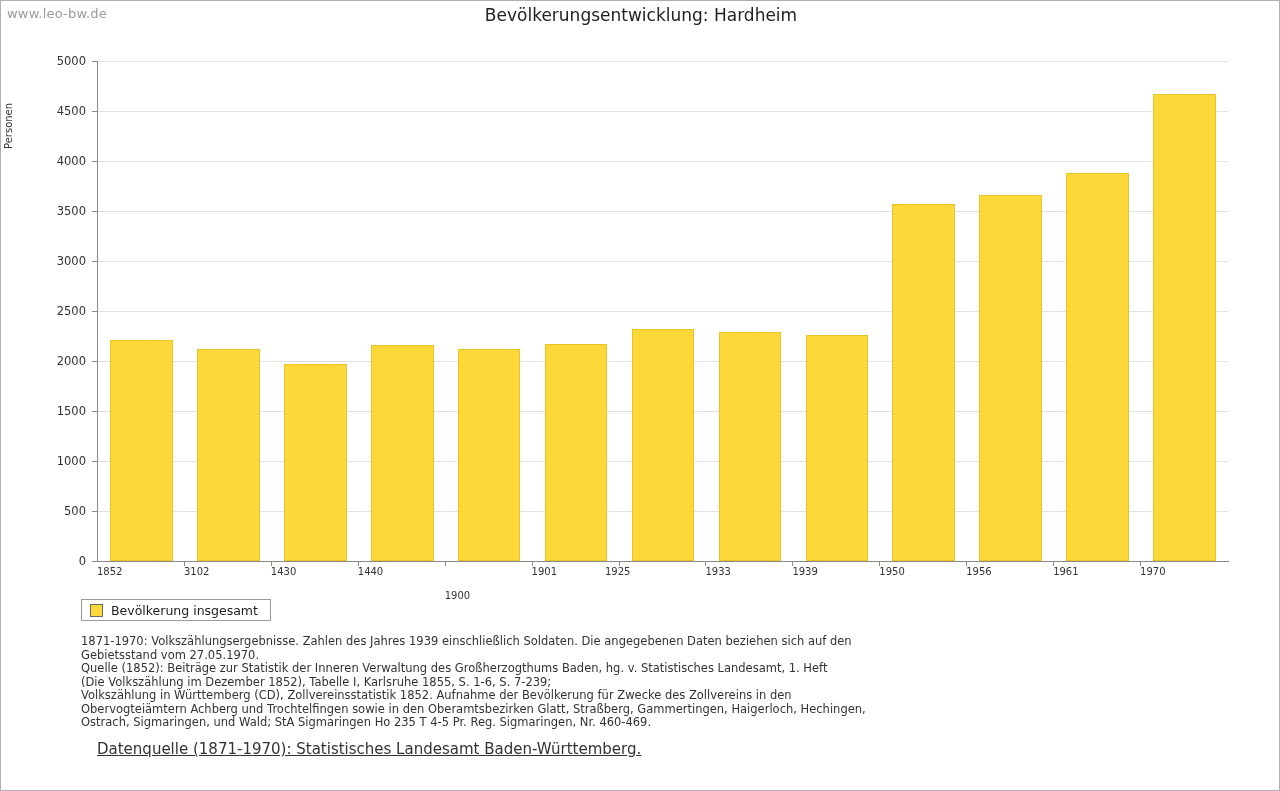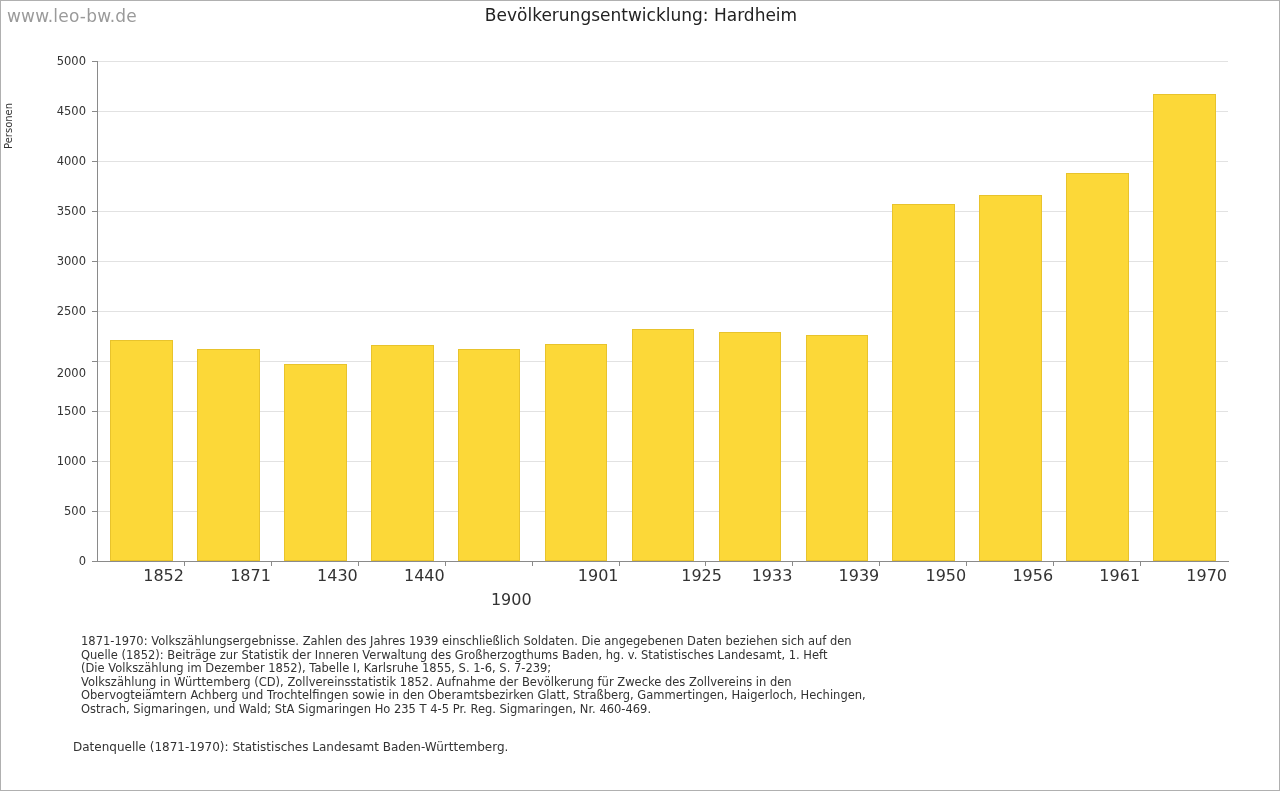"www.leo-bw.de" #watermark { font-size: 17px -> 13px }
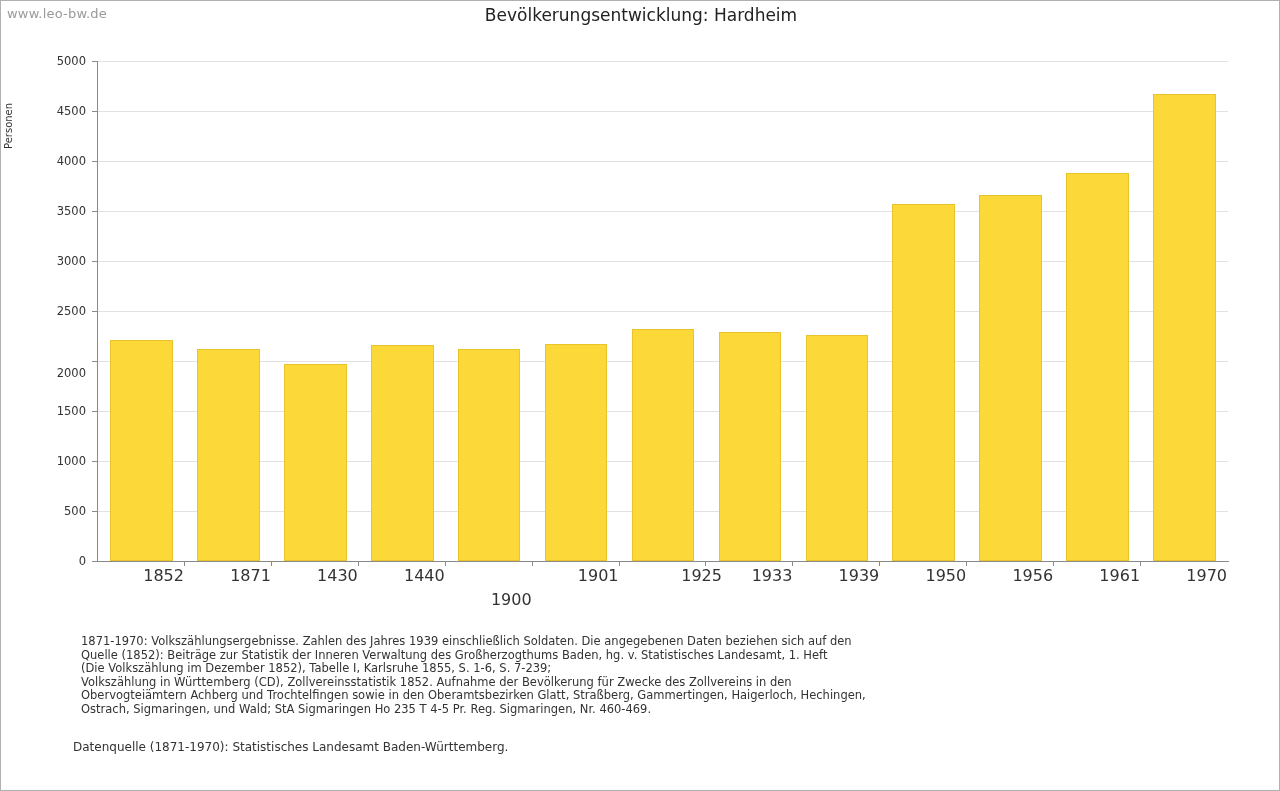"2000" div.ytick-label { margin-top: 12px -> none }
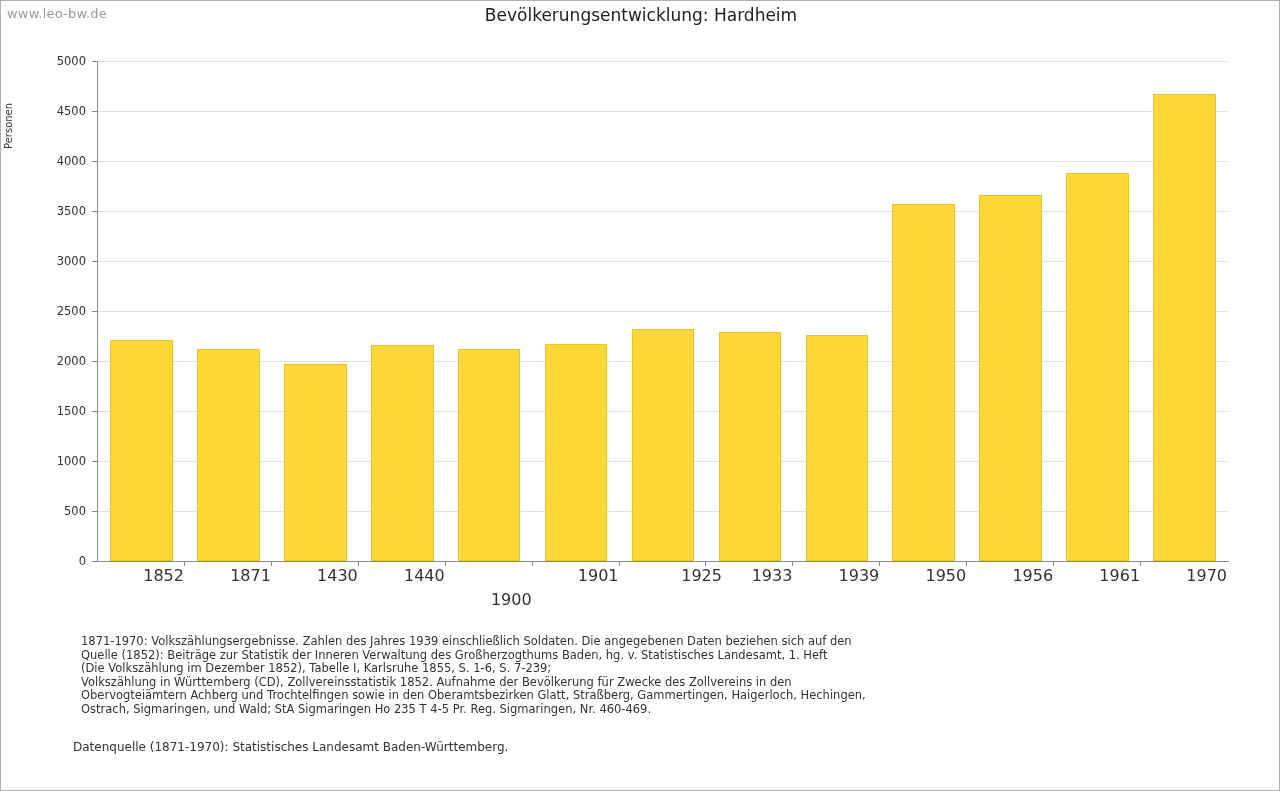"1852" .xtick-label { font-size: 16px -> 10px; text-align: right -> left }
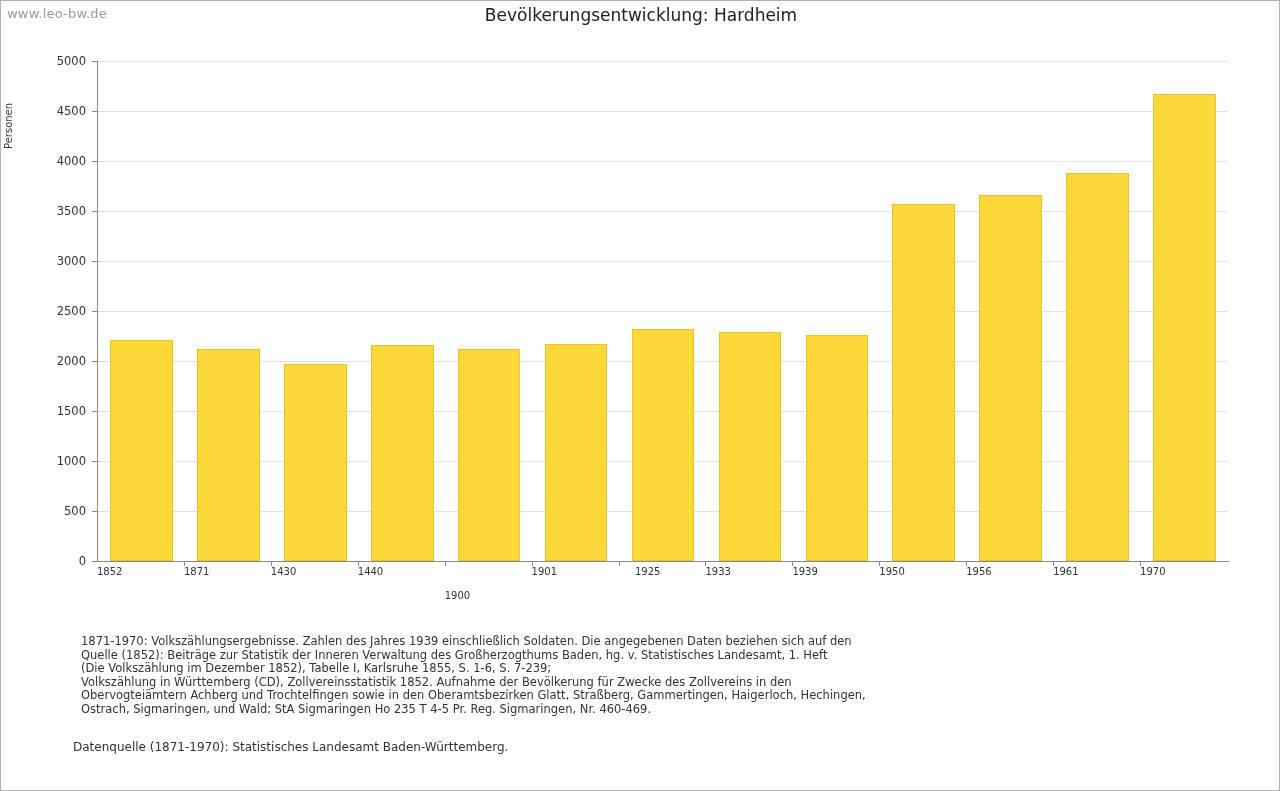"1871" div.xtick-label { text: 1871 -> 3102 }
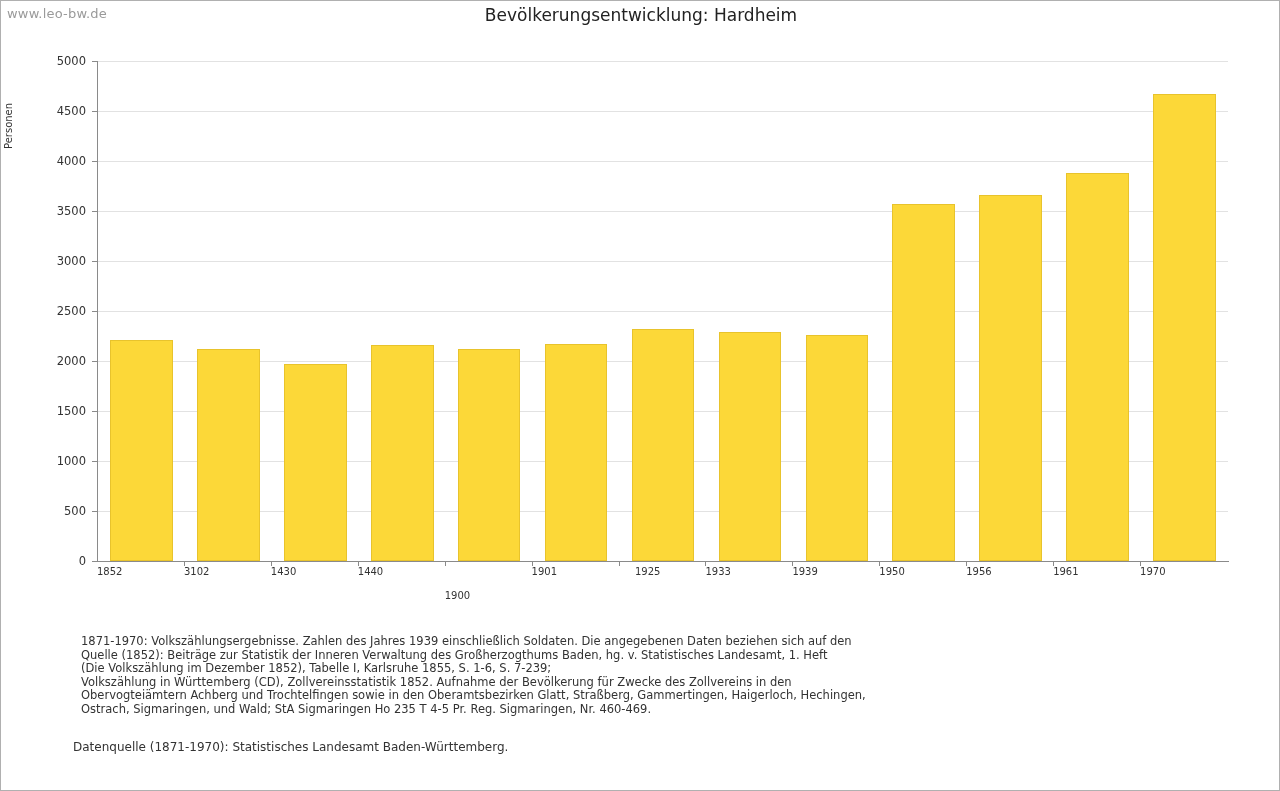"1925" div.xtick-label { left: 634px -> 604px }
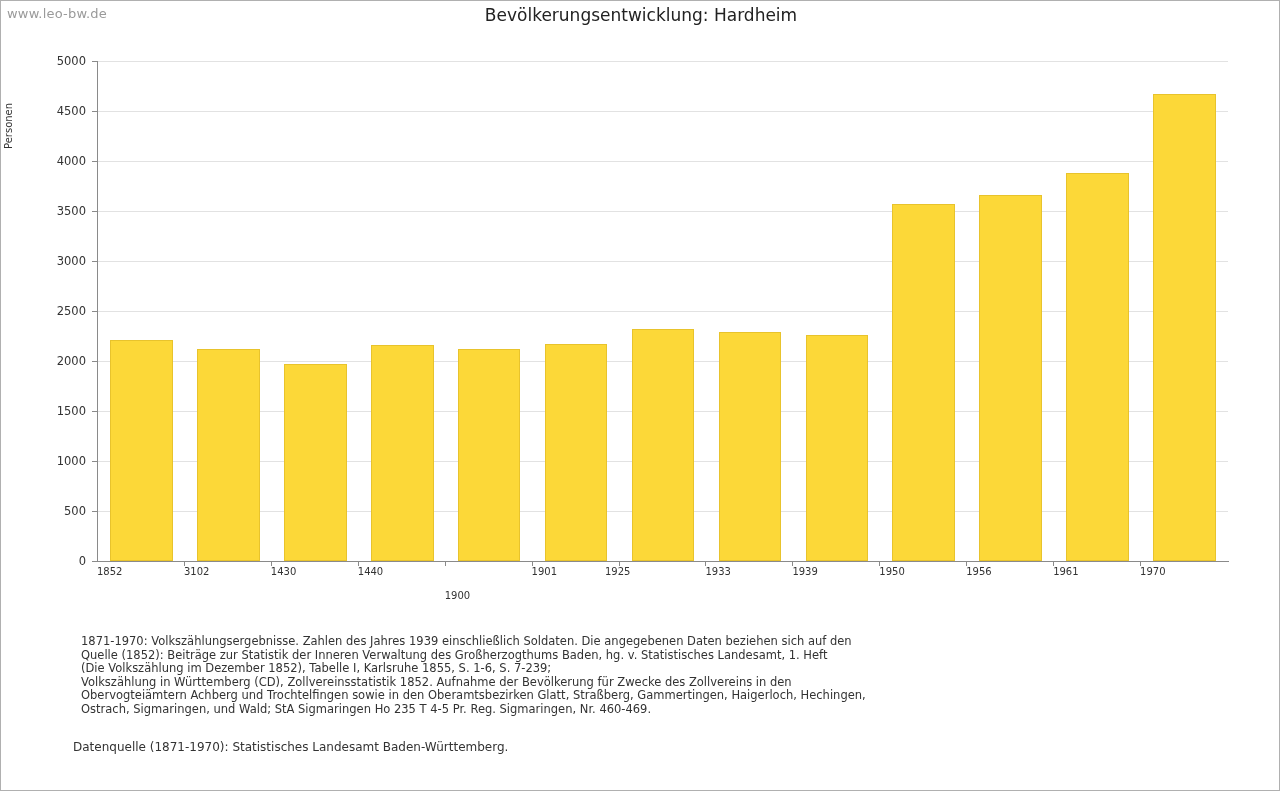"Bevölkerung insgesamt" div { html: none -> <div> <span></span> <span>Bevölkerung insgesamt</span> </div> }
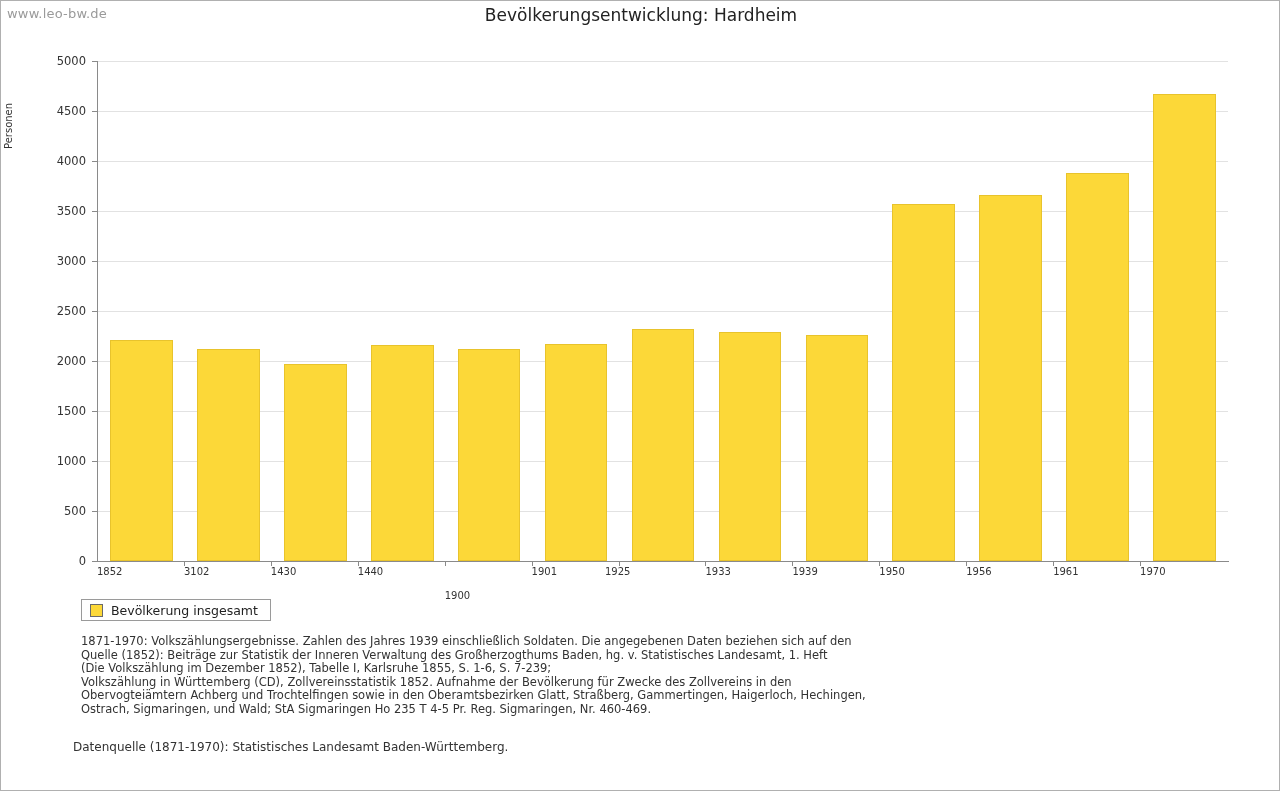"Gebietsstand vom 27.05.1970." div.note-line { html: none -> <div>Gebietsstand vom 27.05.1970.</div> }
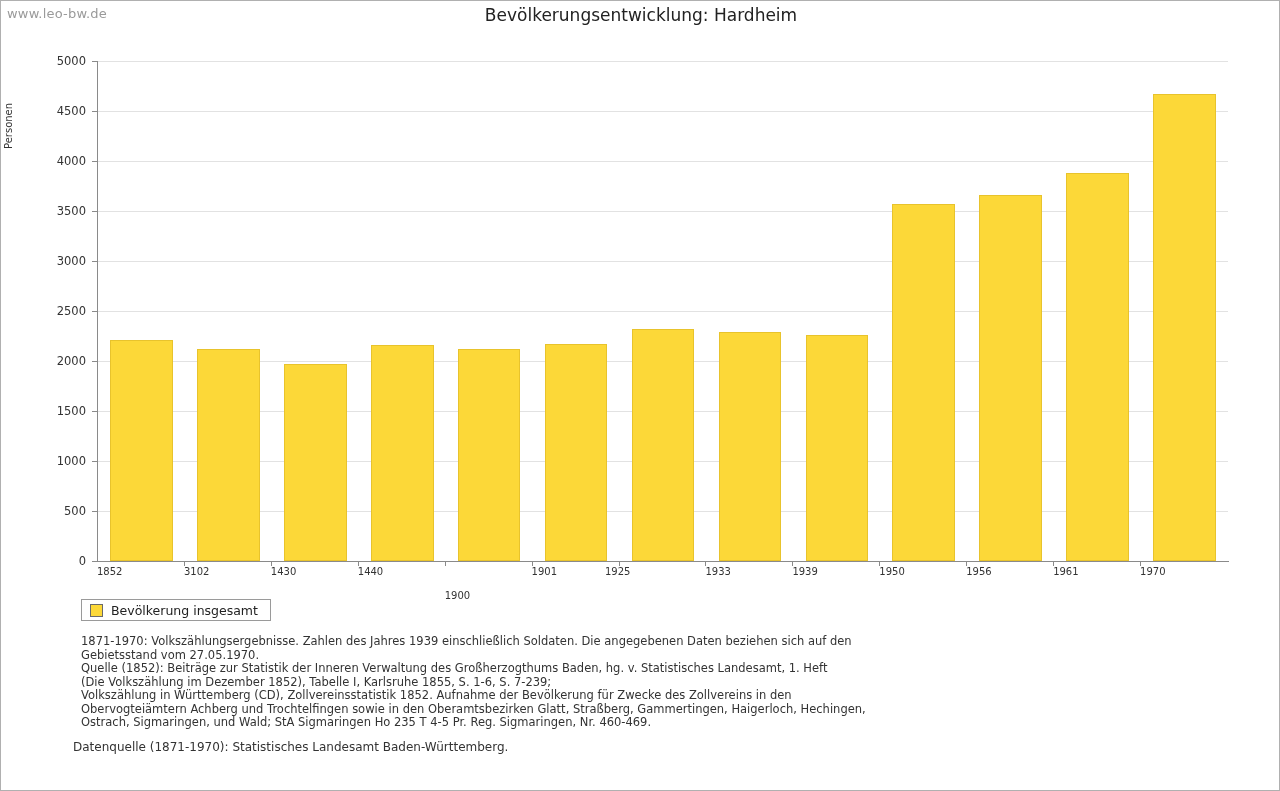"Datenquelle (1871-1970): Statistisches" #source-note { font-size: 12px -> 15px; left: 72px -> 96px; text-decoration: none -> underline }
